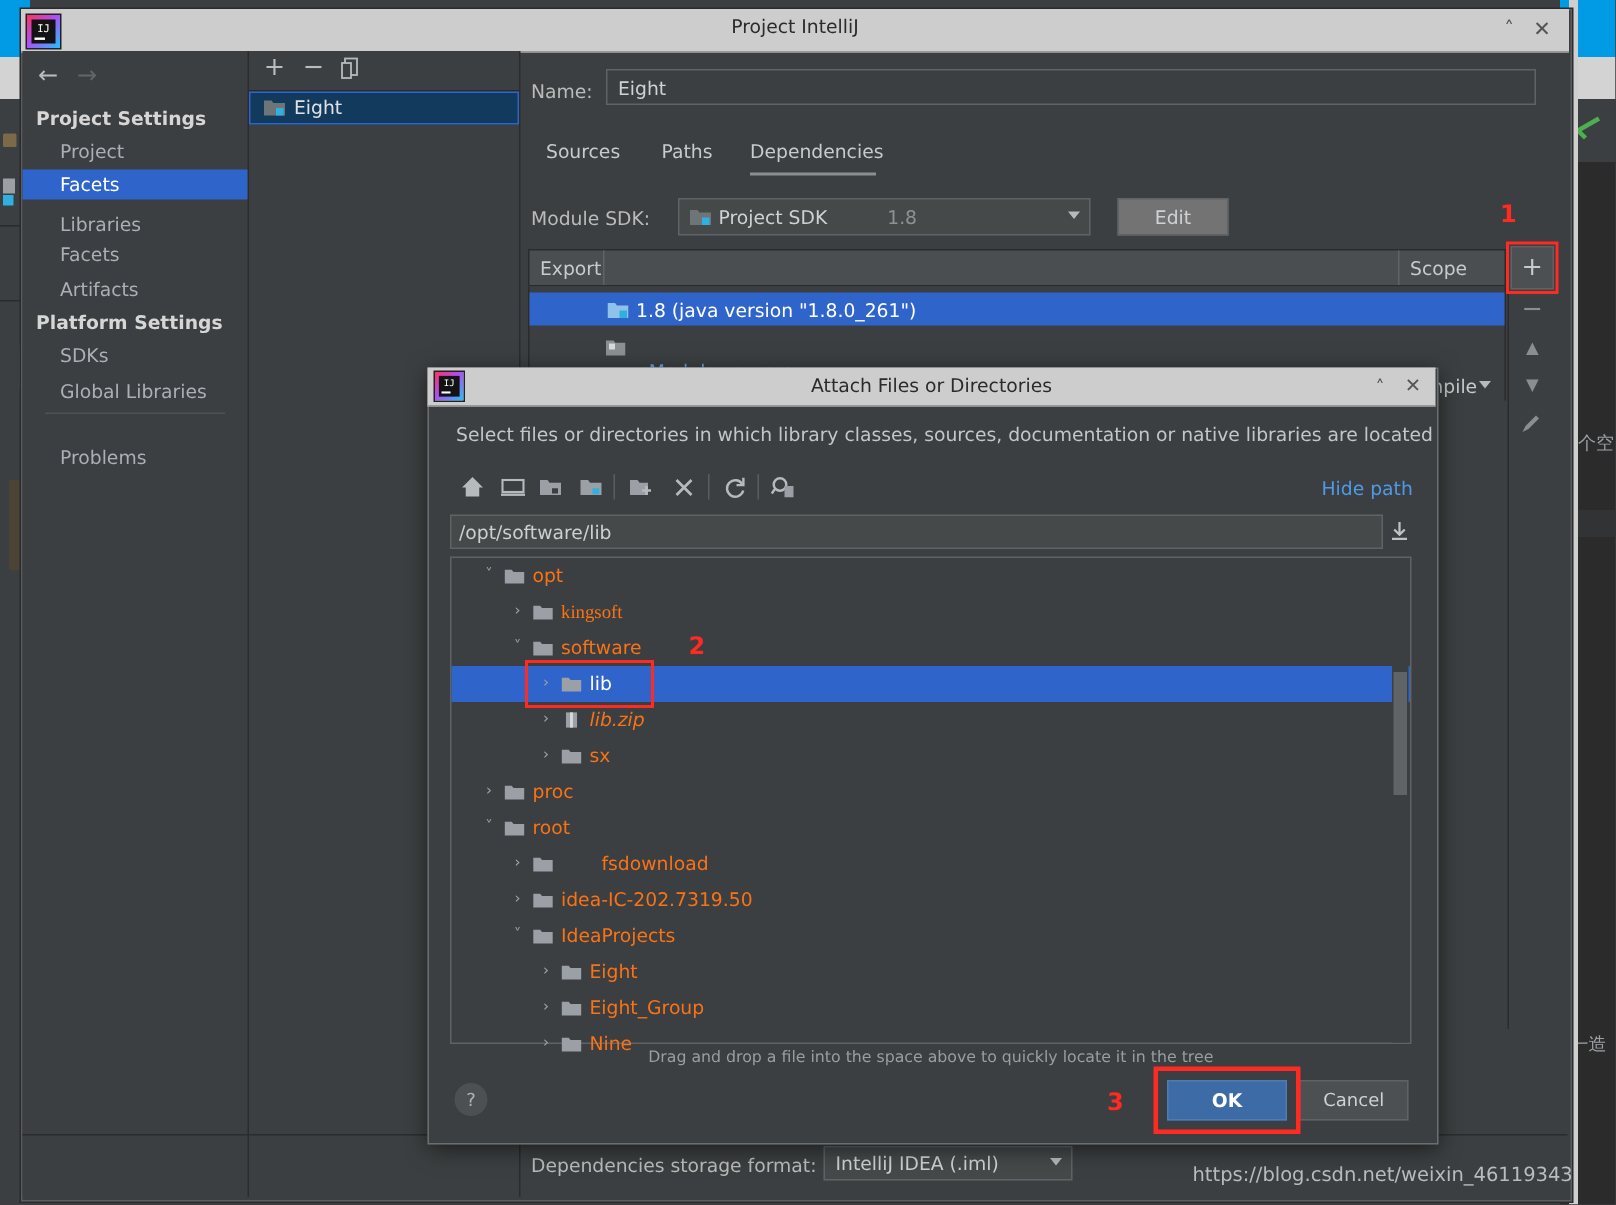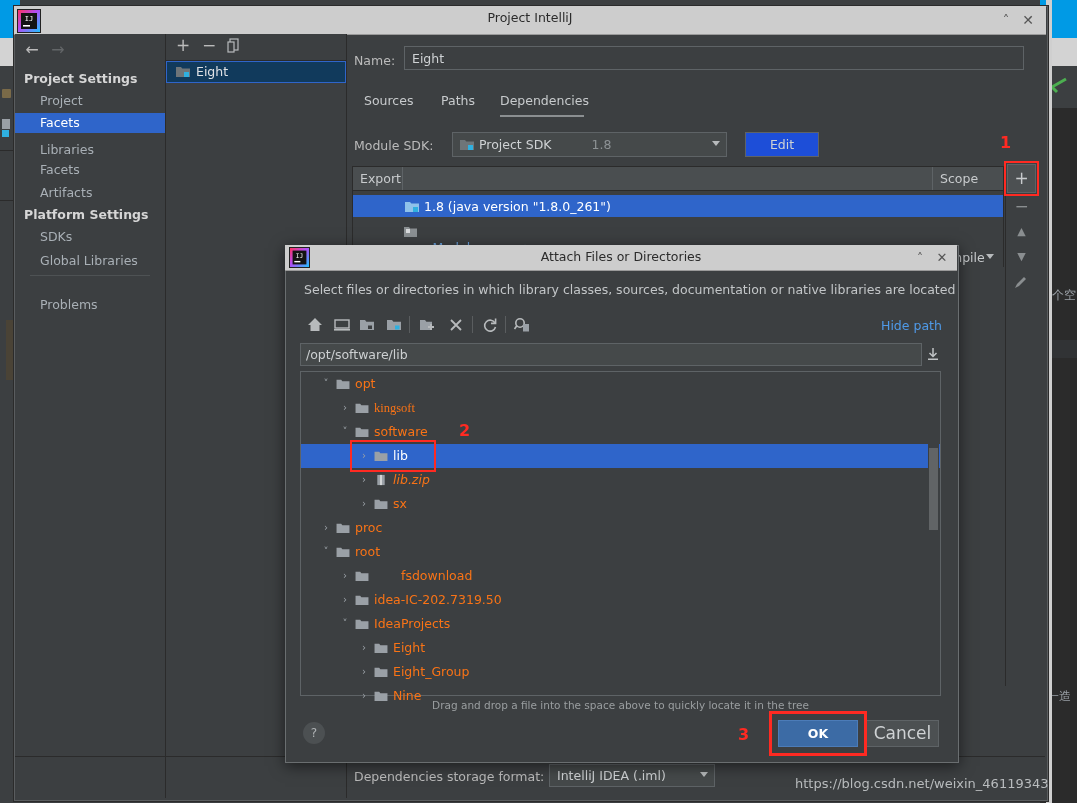"Edit" #sdk-edit { background: #1d4ed8 -> #737373 }
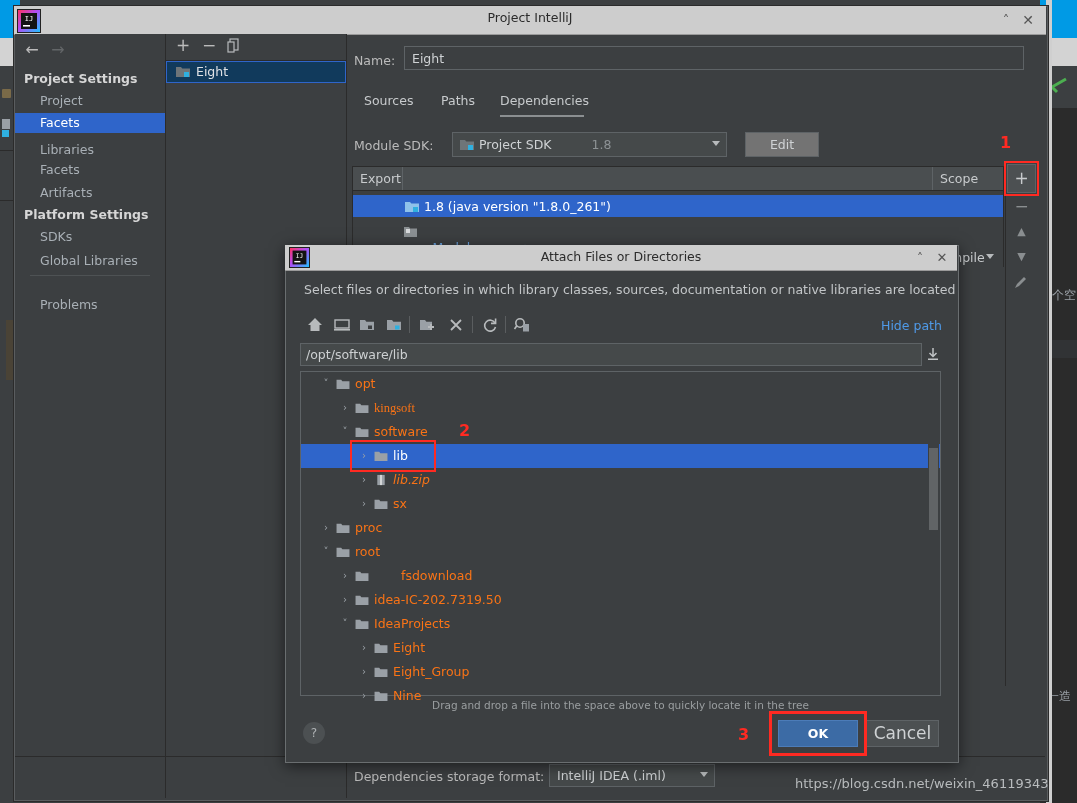"Cancel" #af-cancel { font-size: 17px -> 12px }
